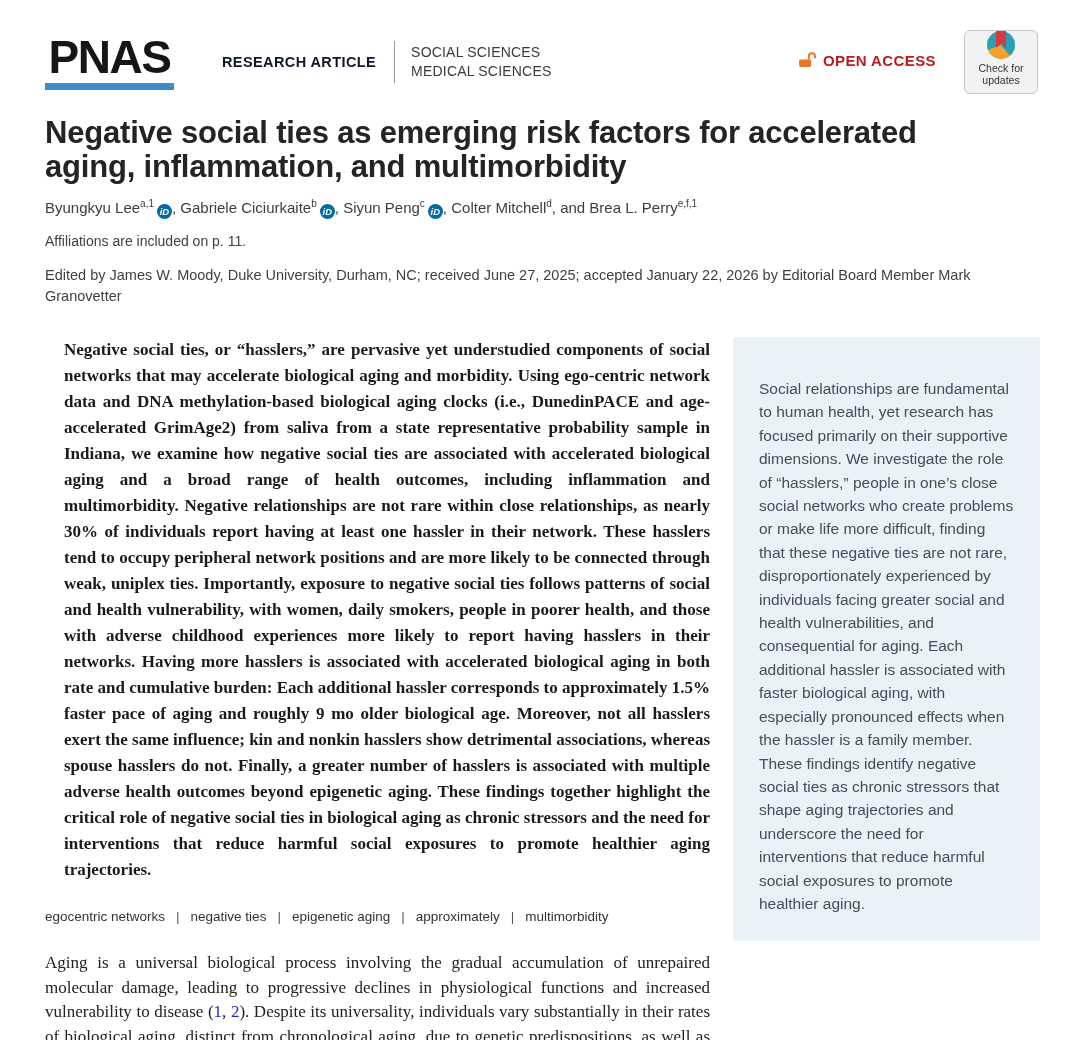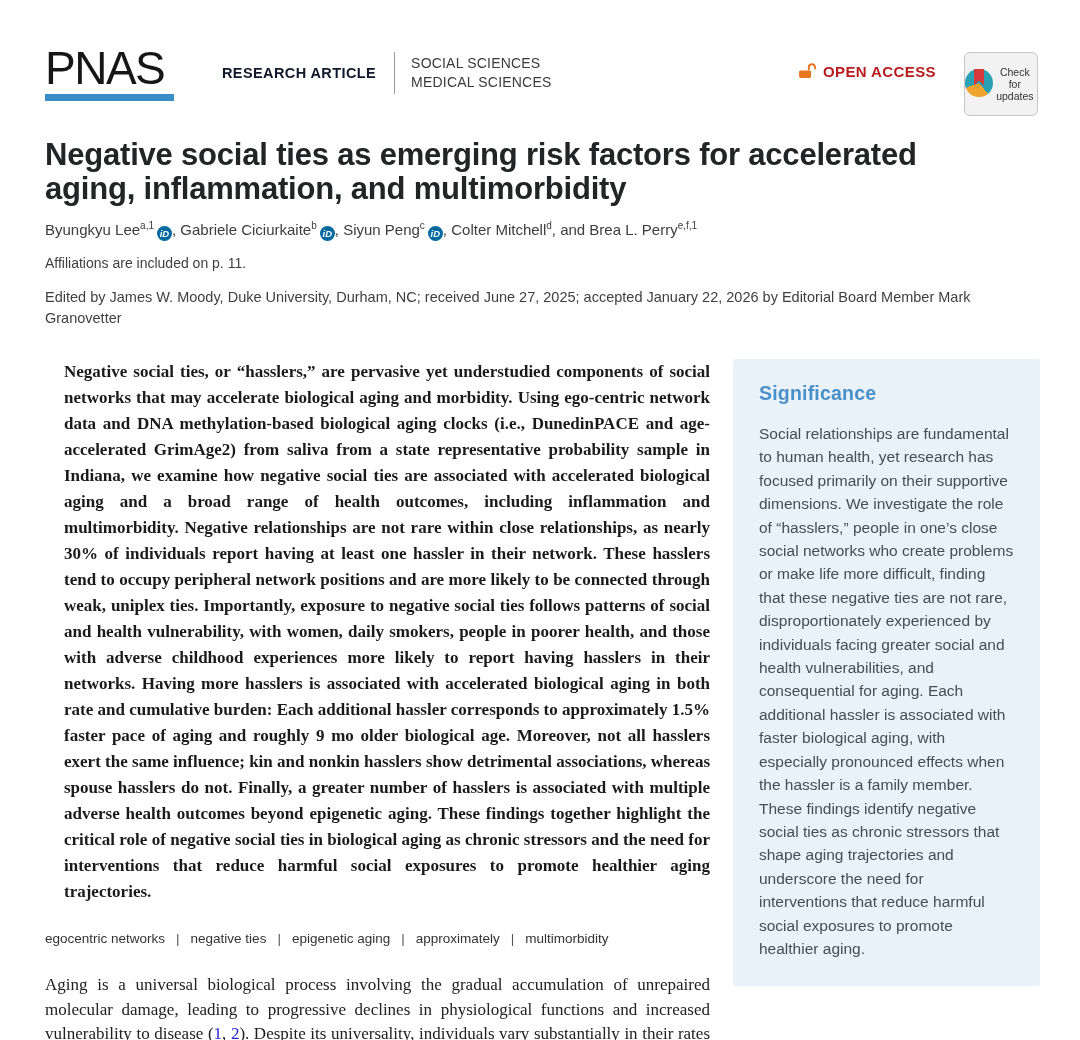"PNAS" .pnas-logo { font-weight: normal -> bold; text-align: none -> center }
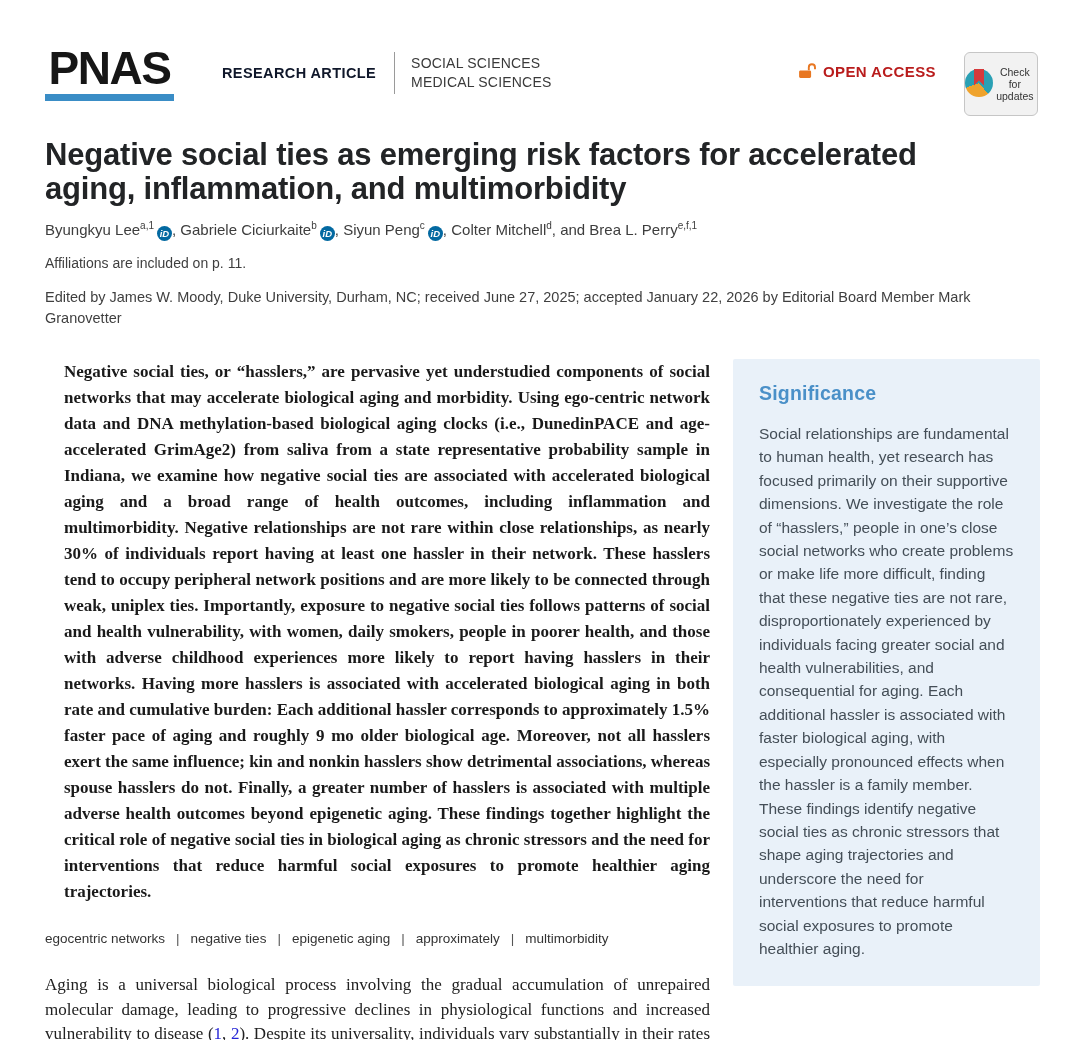"Check for" .check-badge { flex-direction: row -> column; margin-top: 22px -> none }
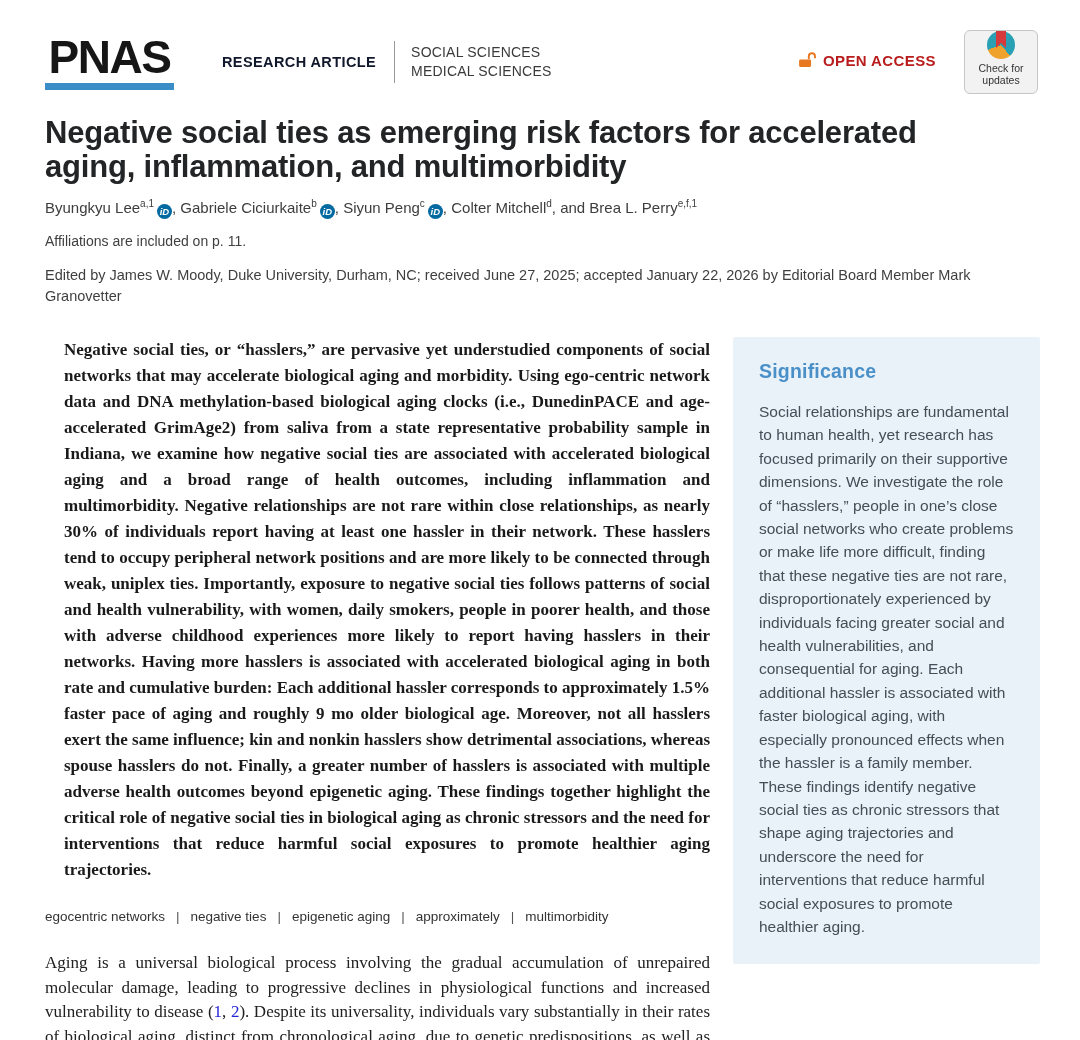"Significance" div.sig-heading { html: <div>Significance</div> -> none }
